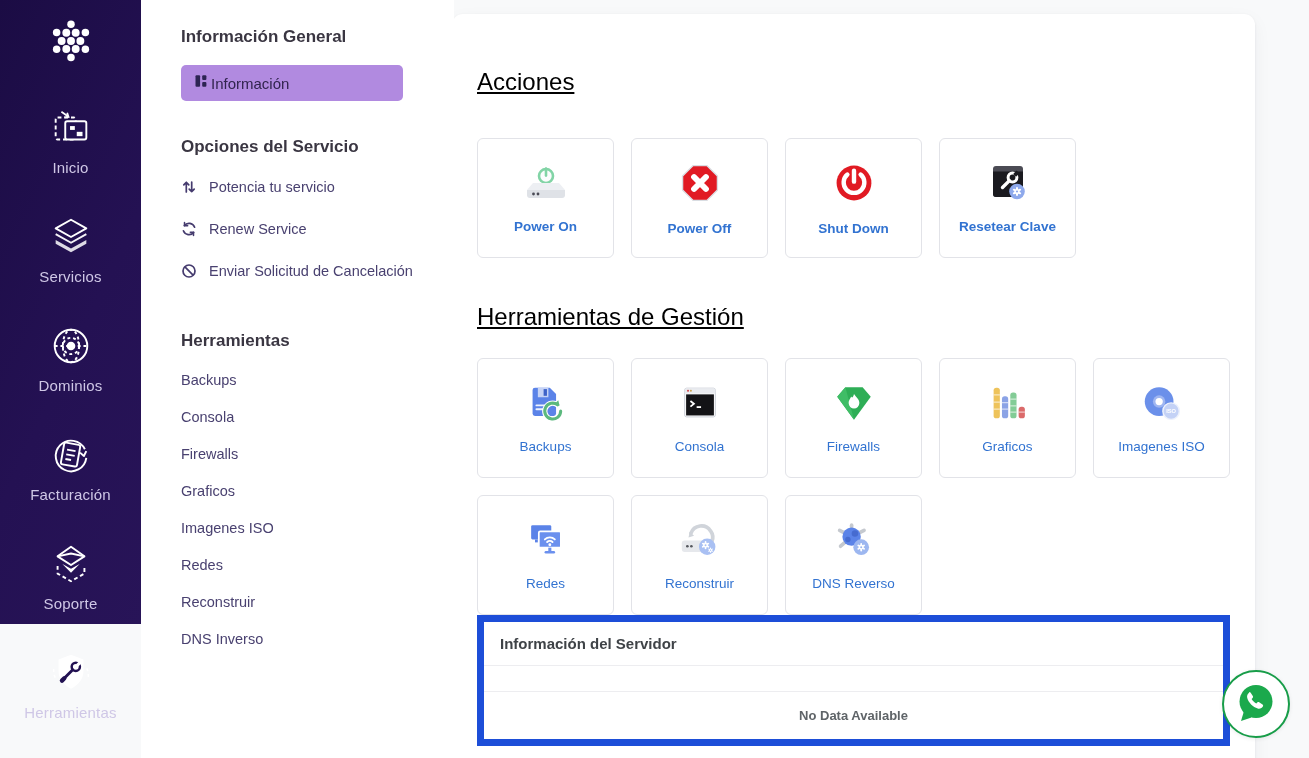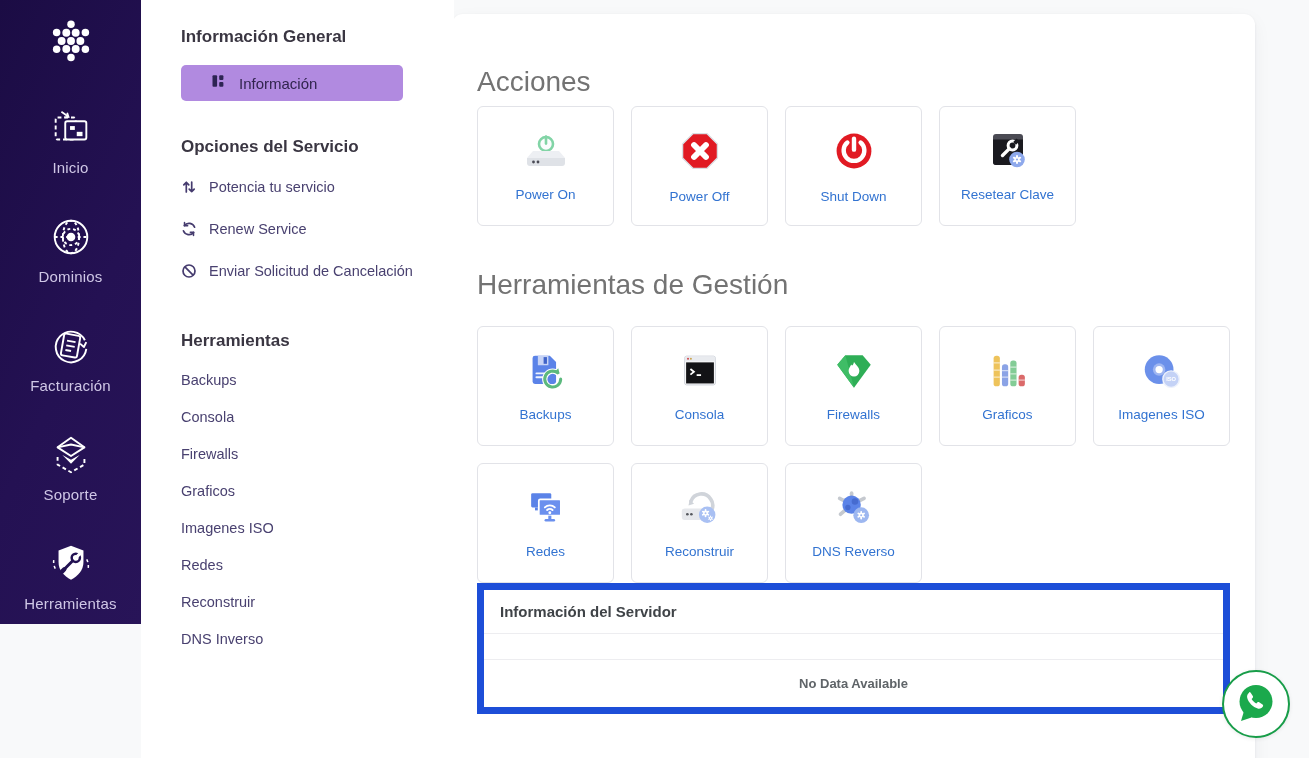"Información" .pill { gap: 13px -> 2px; padding-left: 29px -> 12px }
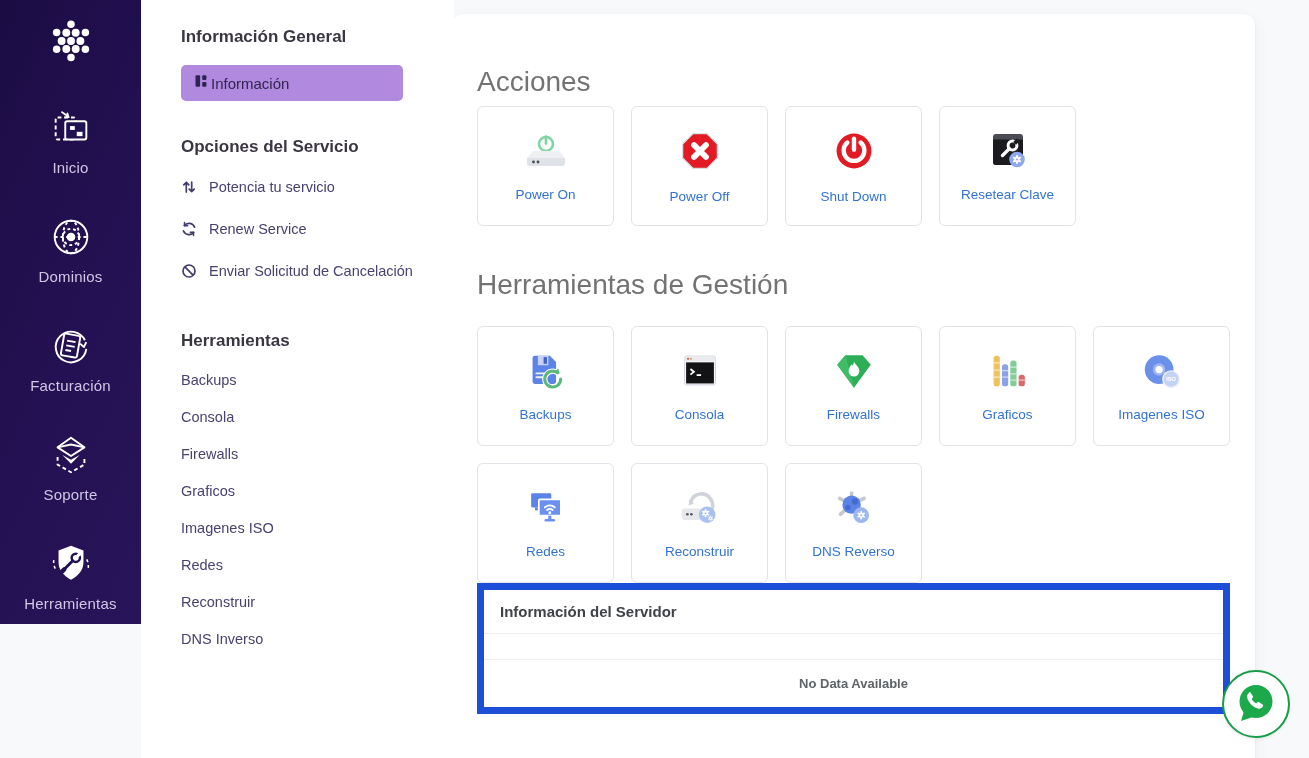"Acciones" .sec-title { color: #737373 -> #000000; font-size: 28px -> 24px; text-decoration: none -> underline }
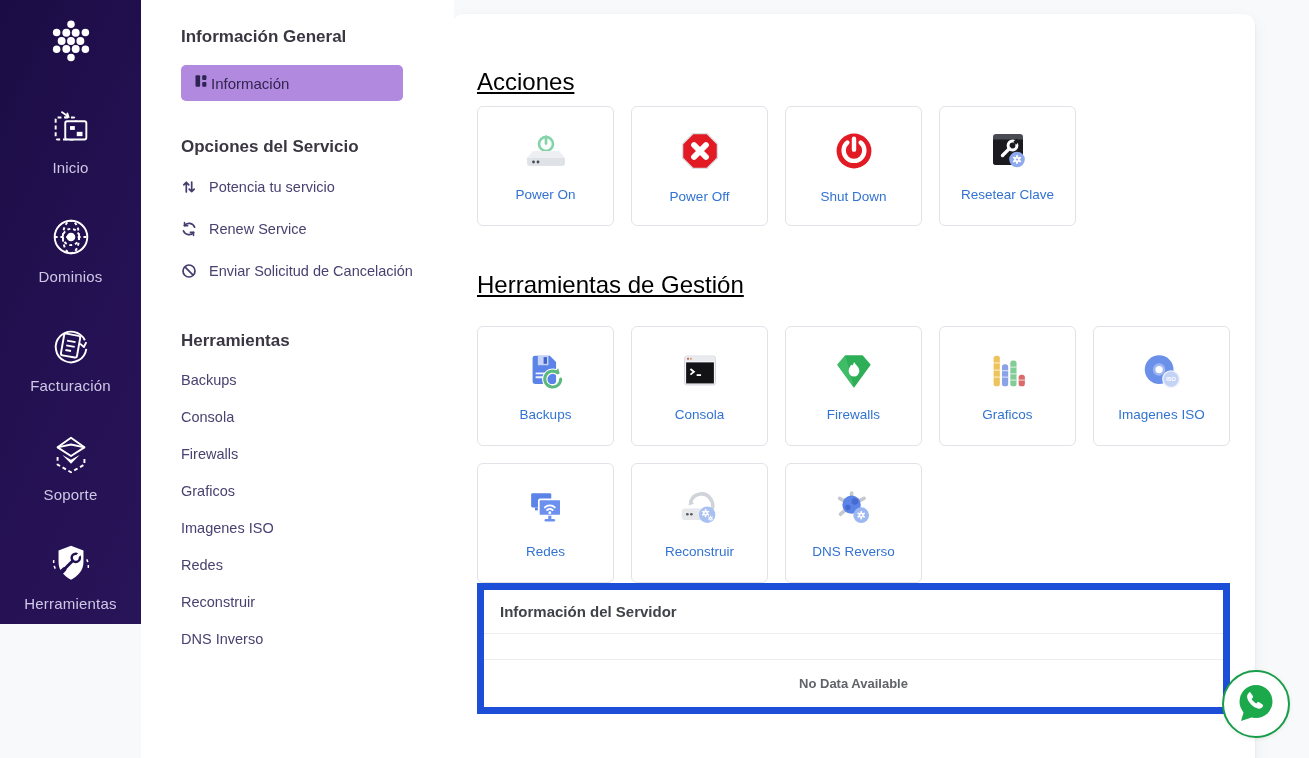"Power On" .r1 { font-weight: none -> bold; margin-top: 8px -> 40px }
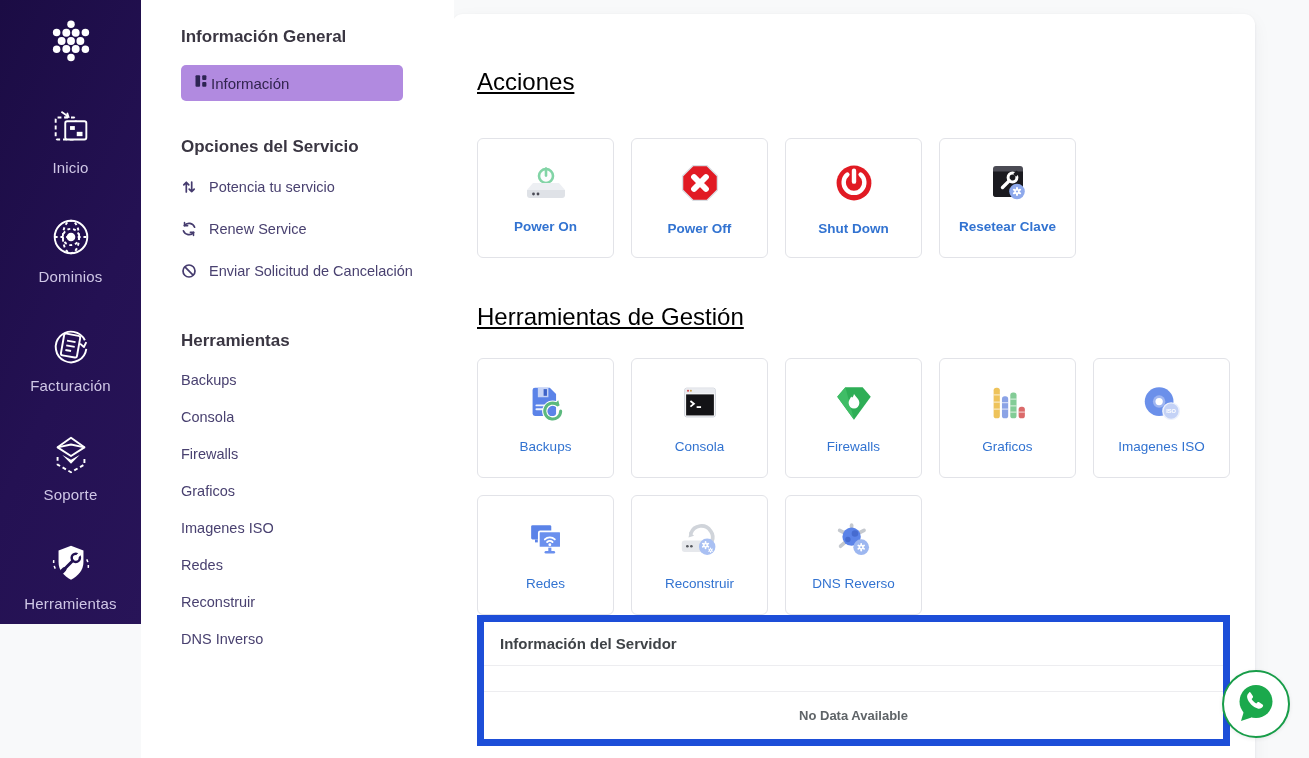"Servicios" a.nav-item { html: none -> <a> <span> <svg> <path></path> <path></path> <path></path> </svg> </span> <span>Servicios</span> </a> }
